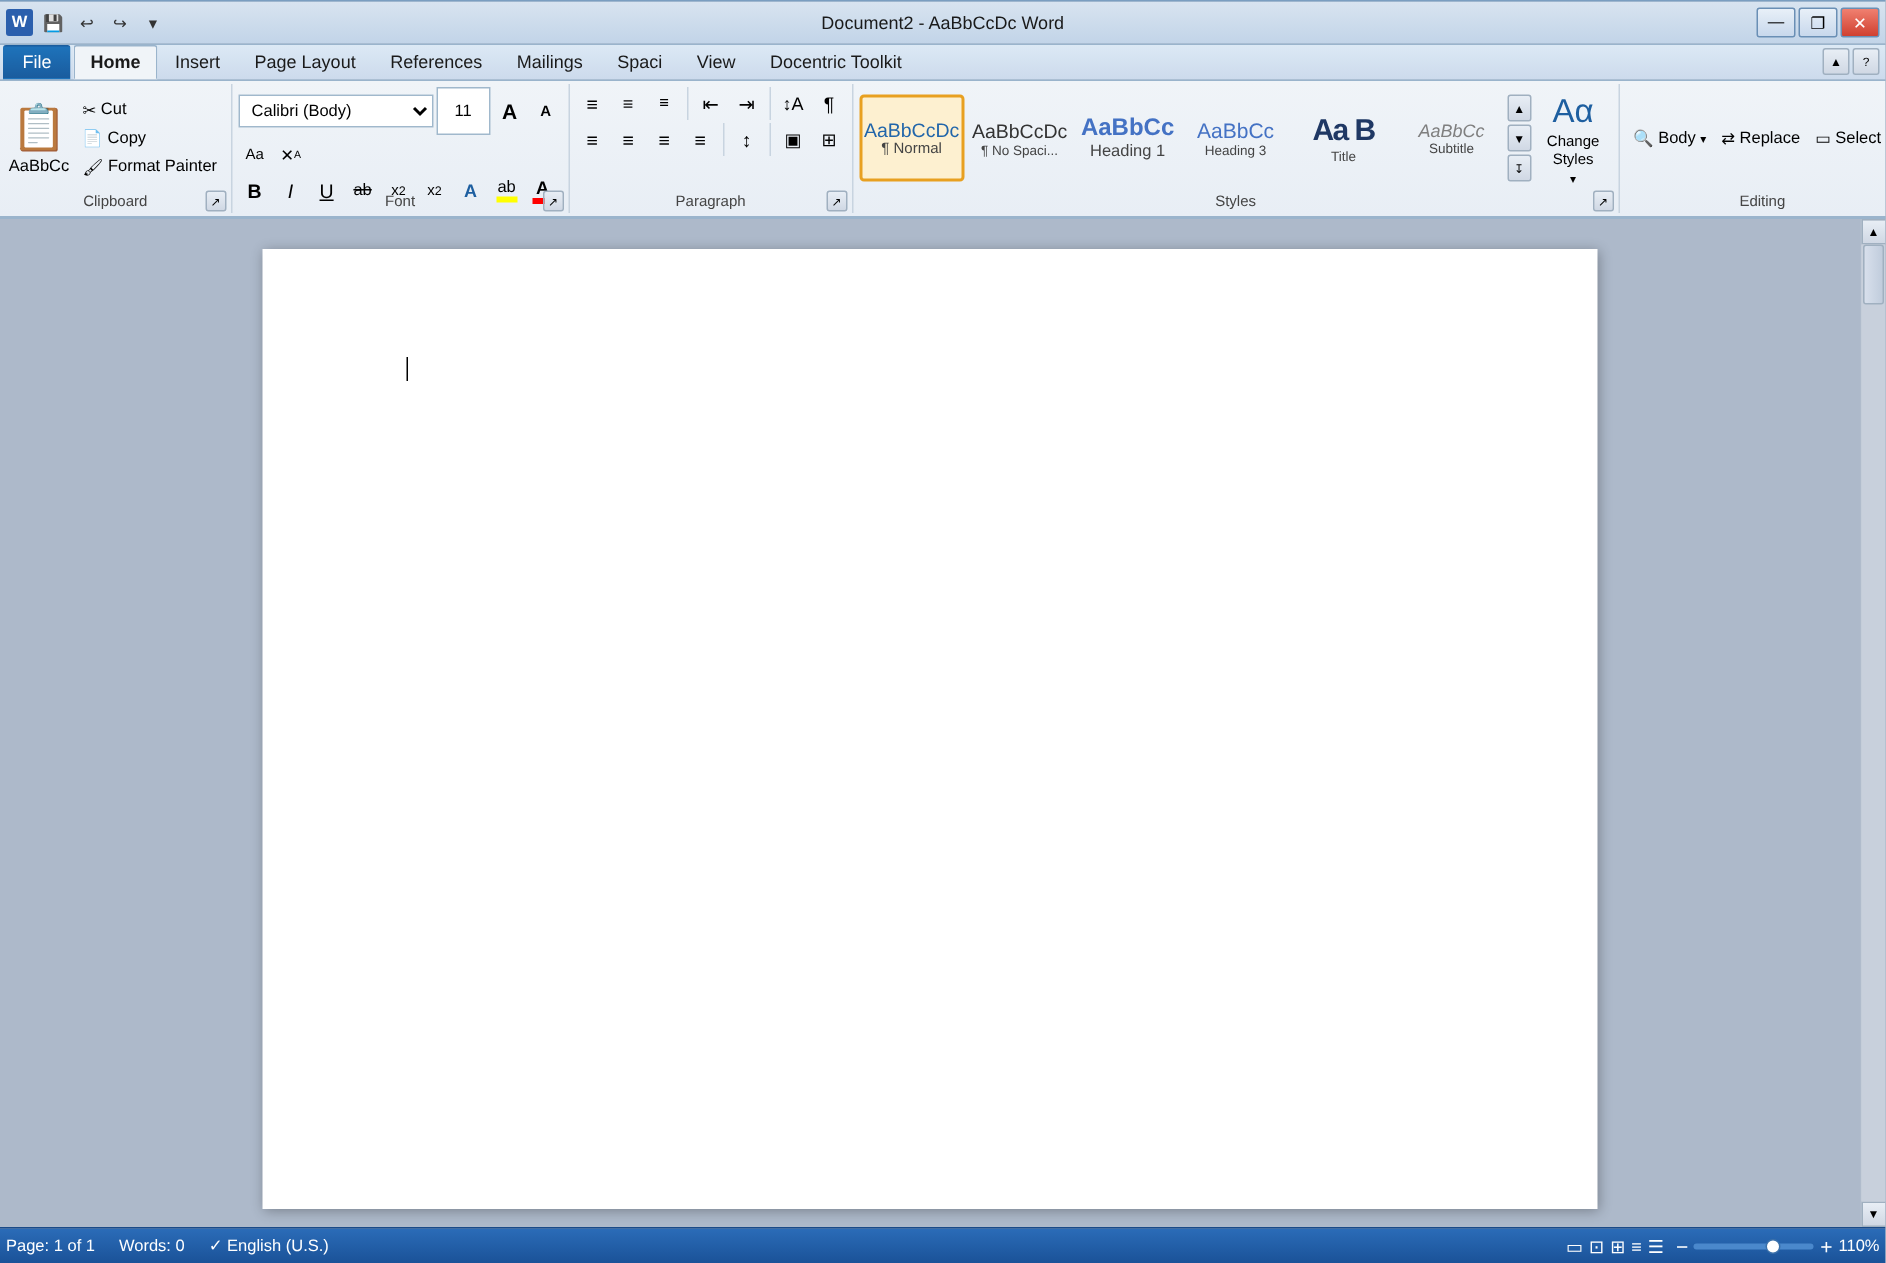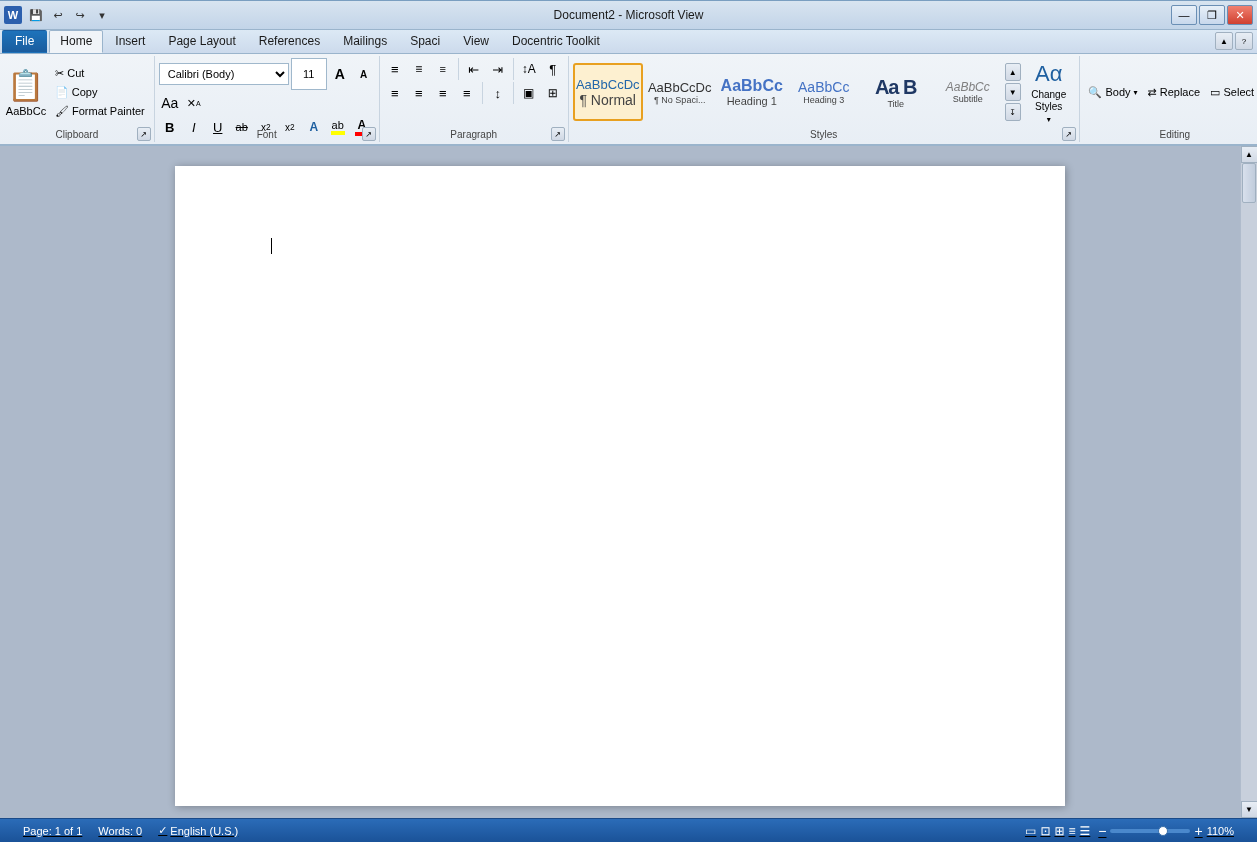"Document2 - Microsoft View" div.title-bar-title { text: Microsoft View -> AaBbCcDc Word }
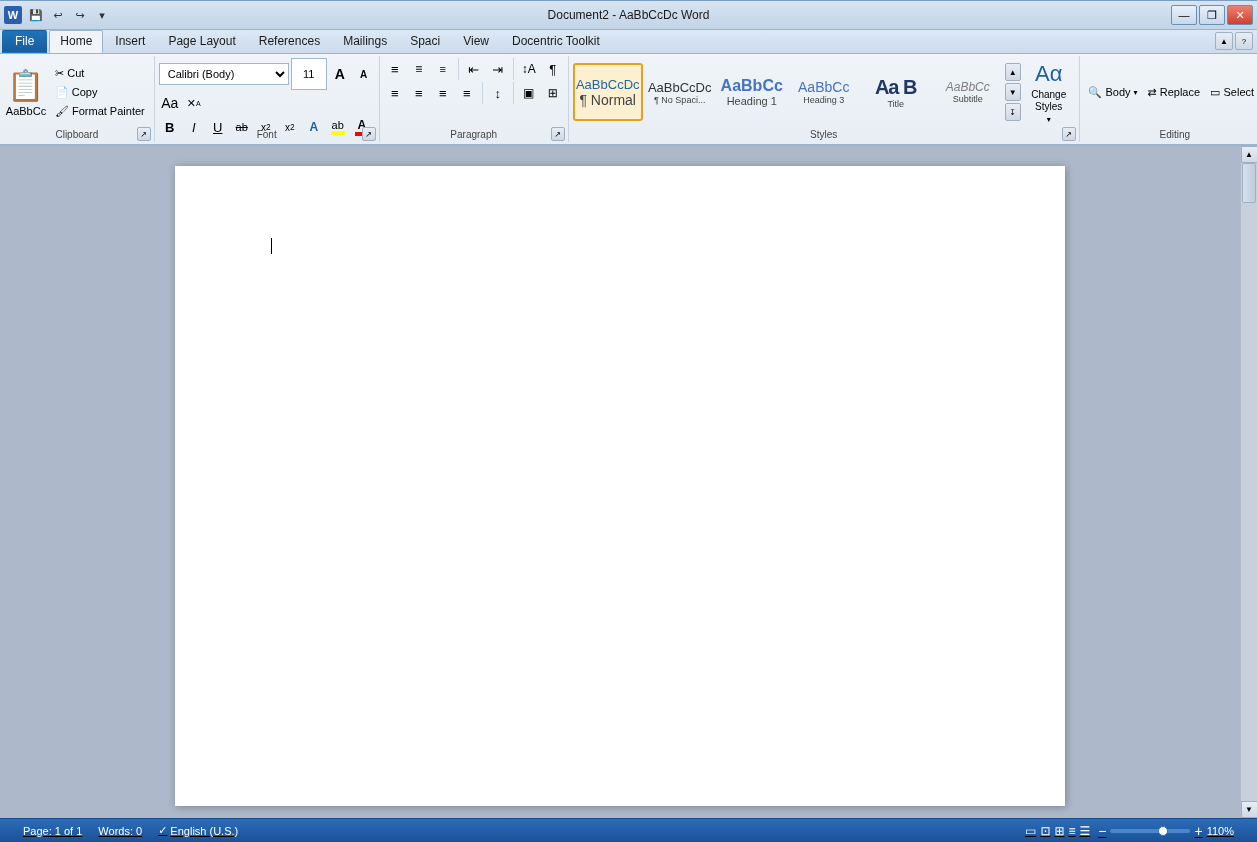"Home" .tab.active { font-weight: normal -> bold }
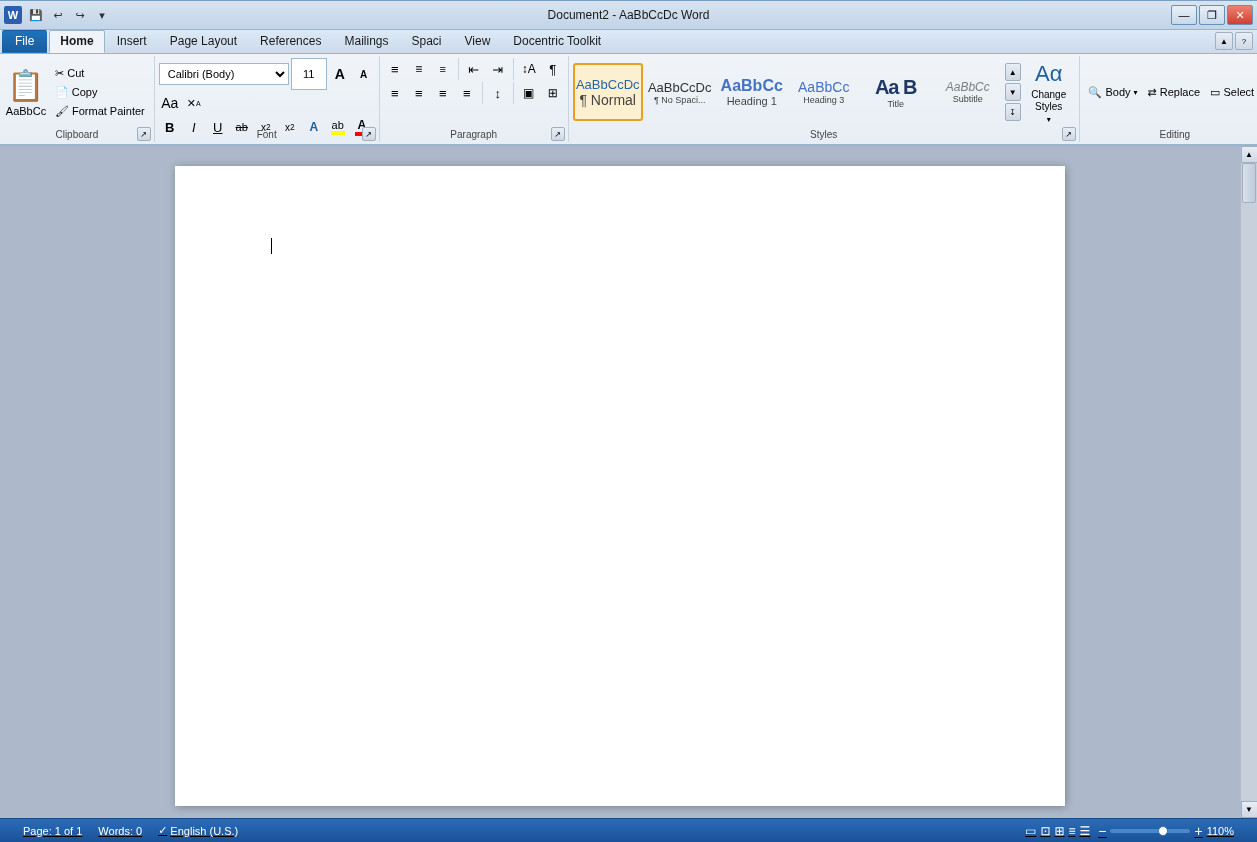"Aa" button.ribbon-small-btn { font-size: 14px -> 10px }
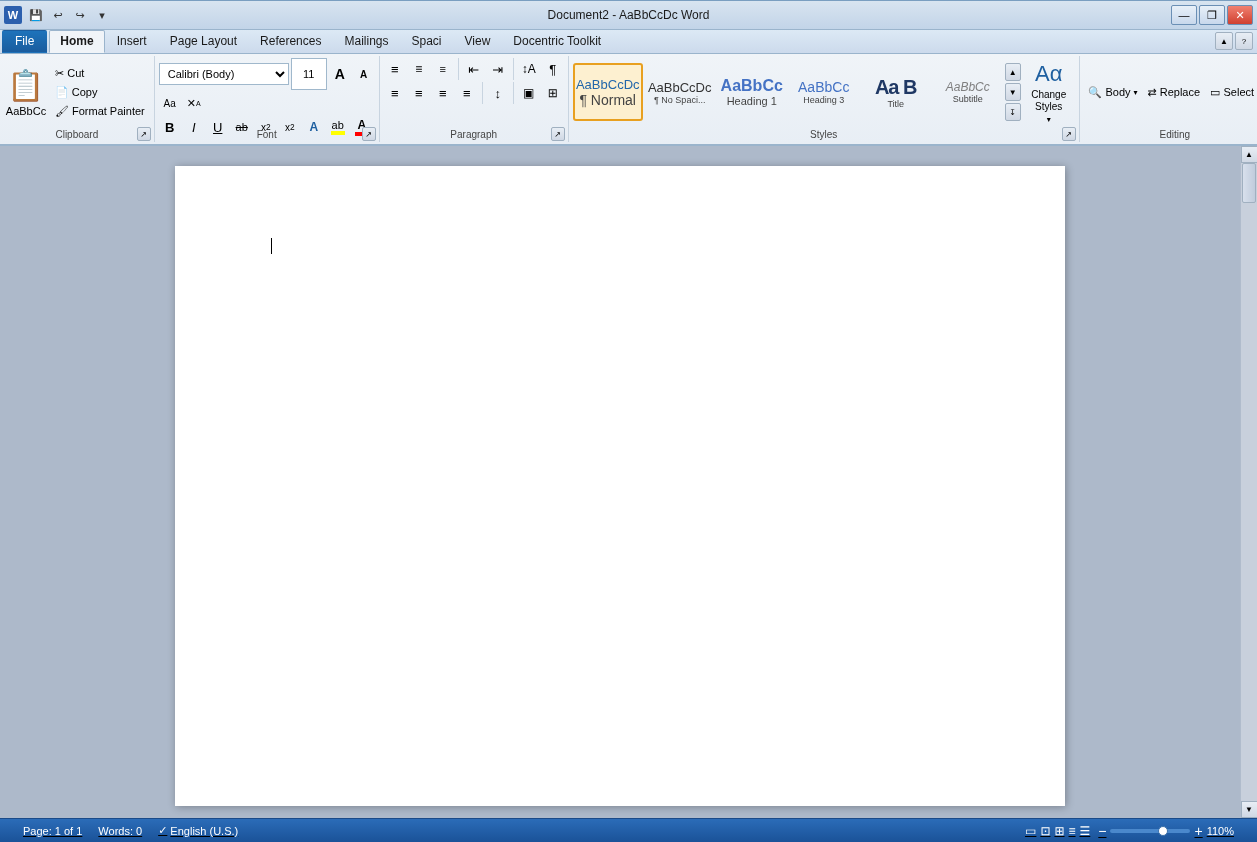"¶ Normal" div { font-size: 14px -> 10px }
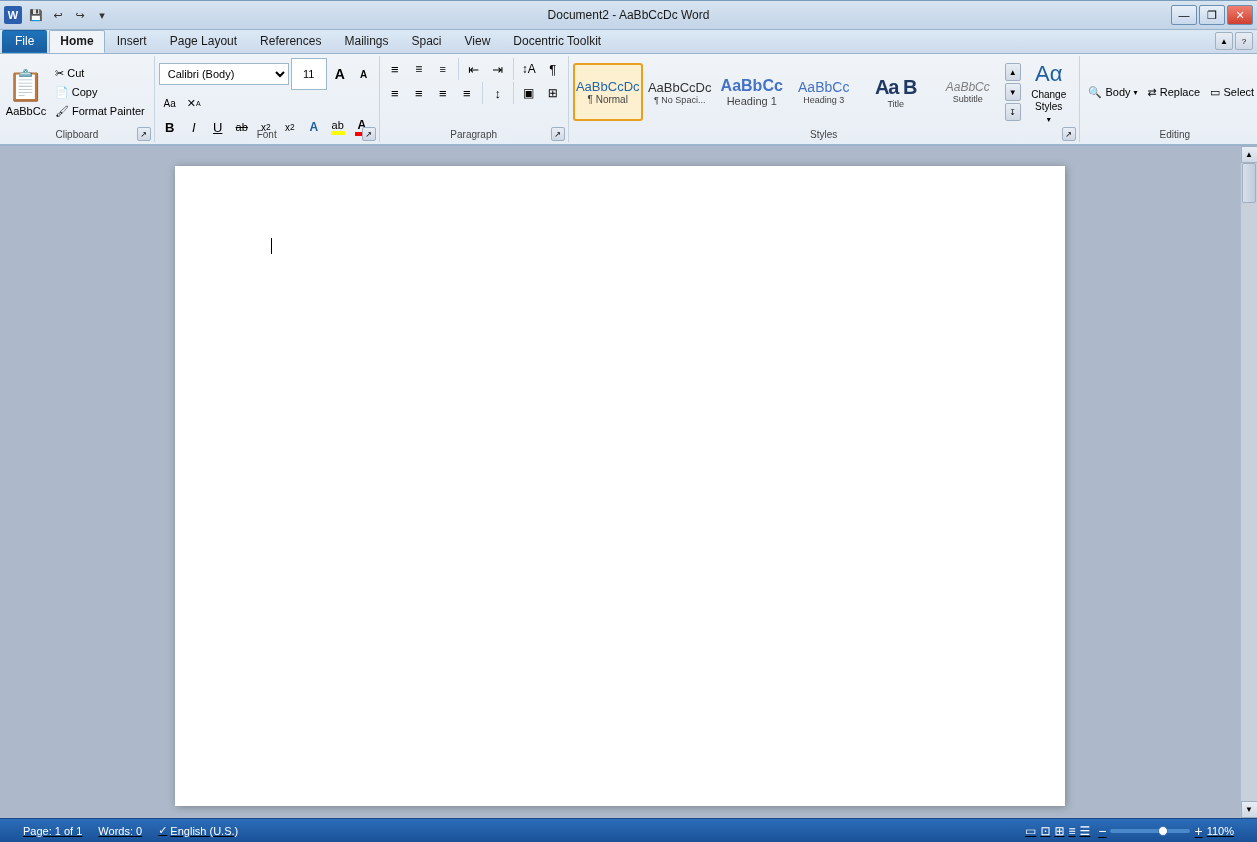"Page: 1 of 1" .status-bar { padding: 0 23px -> 0 4px; text-decoration: underline -> none }
